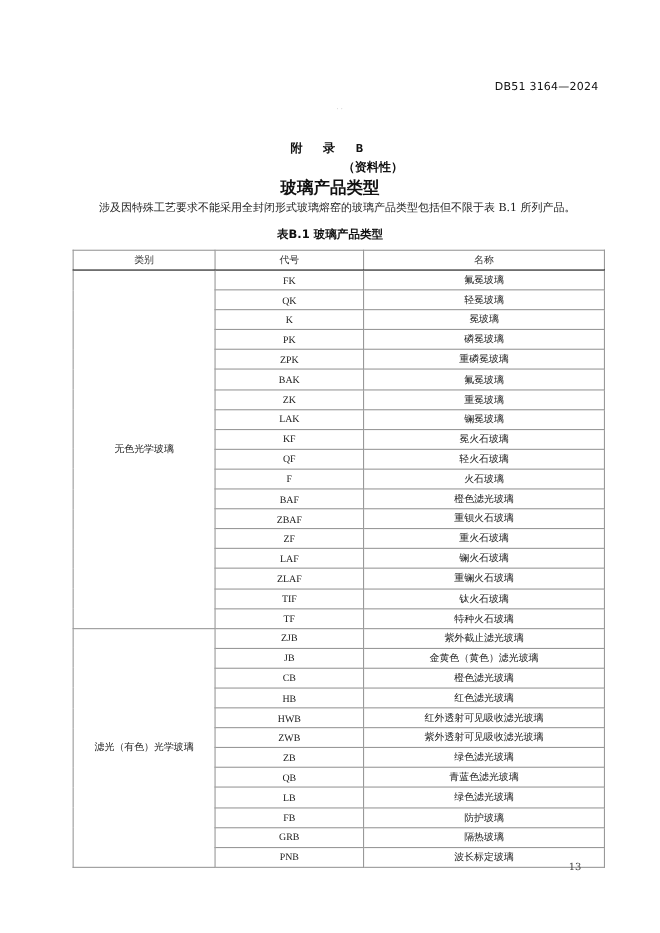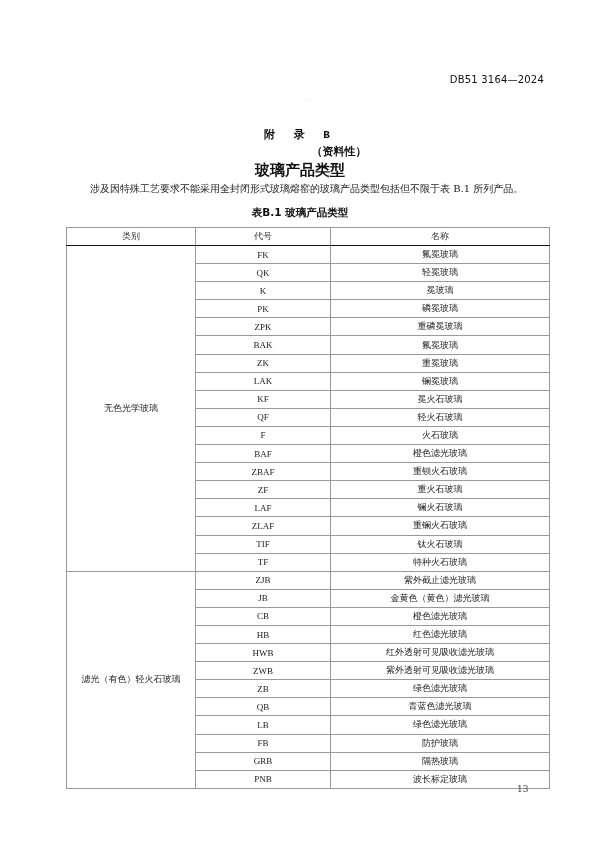"滤光（有色）轻火石玻璃" td.cat { text: 轻火石 -> 光学 }
